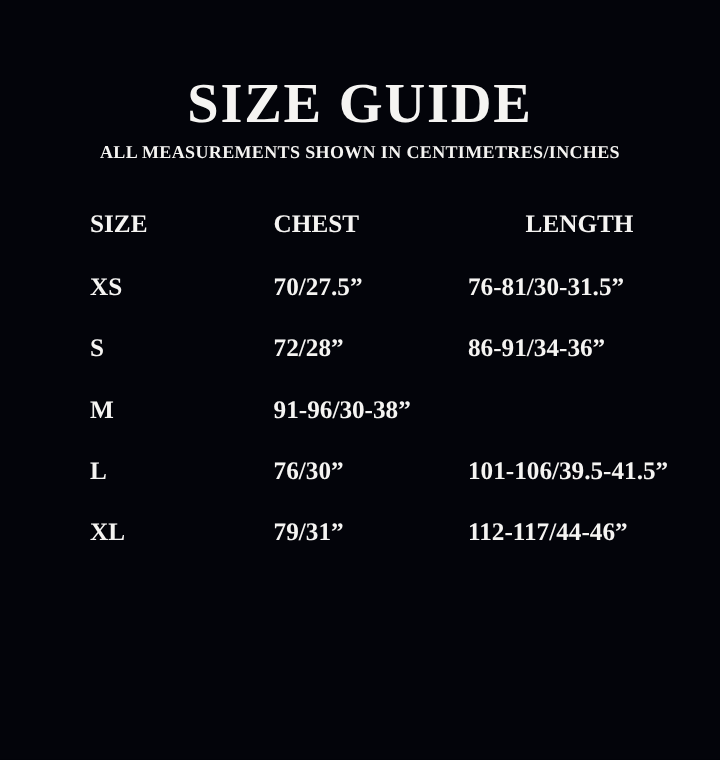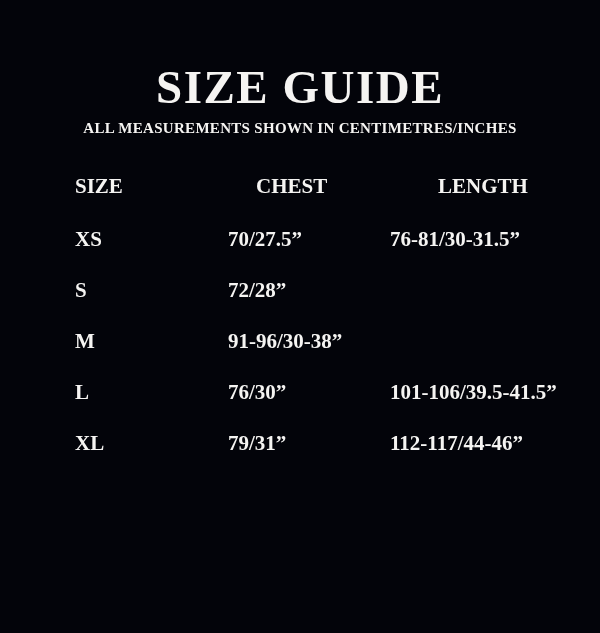"SIZE" .header-row { gap: 28px -> none }
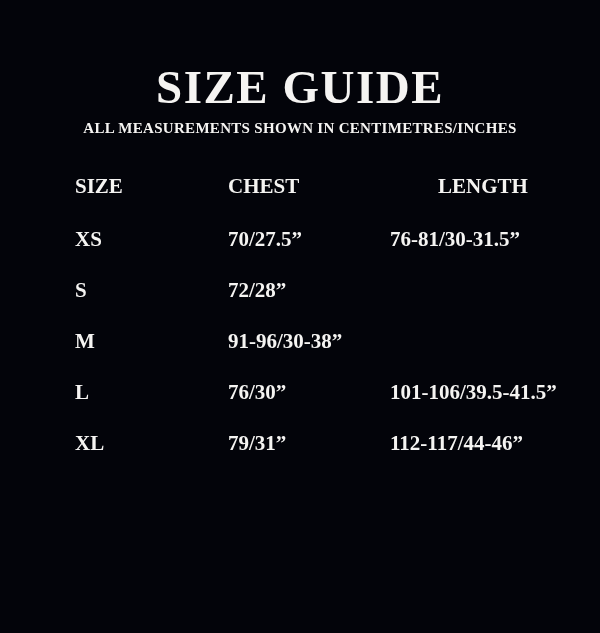"86-91/34-36”" span.cell { html: none -> <span>86-91/34-36”</span> }
